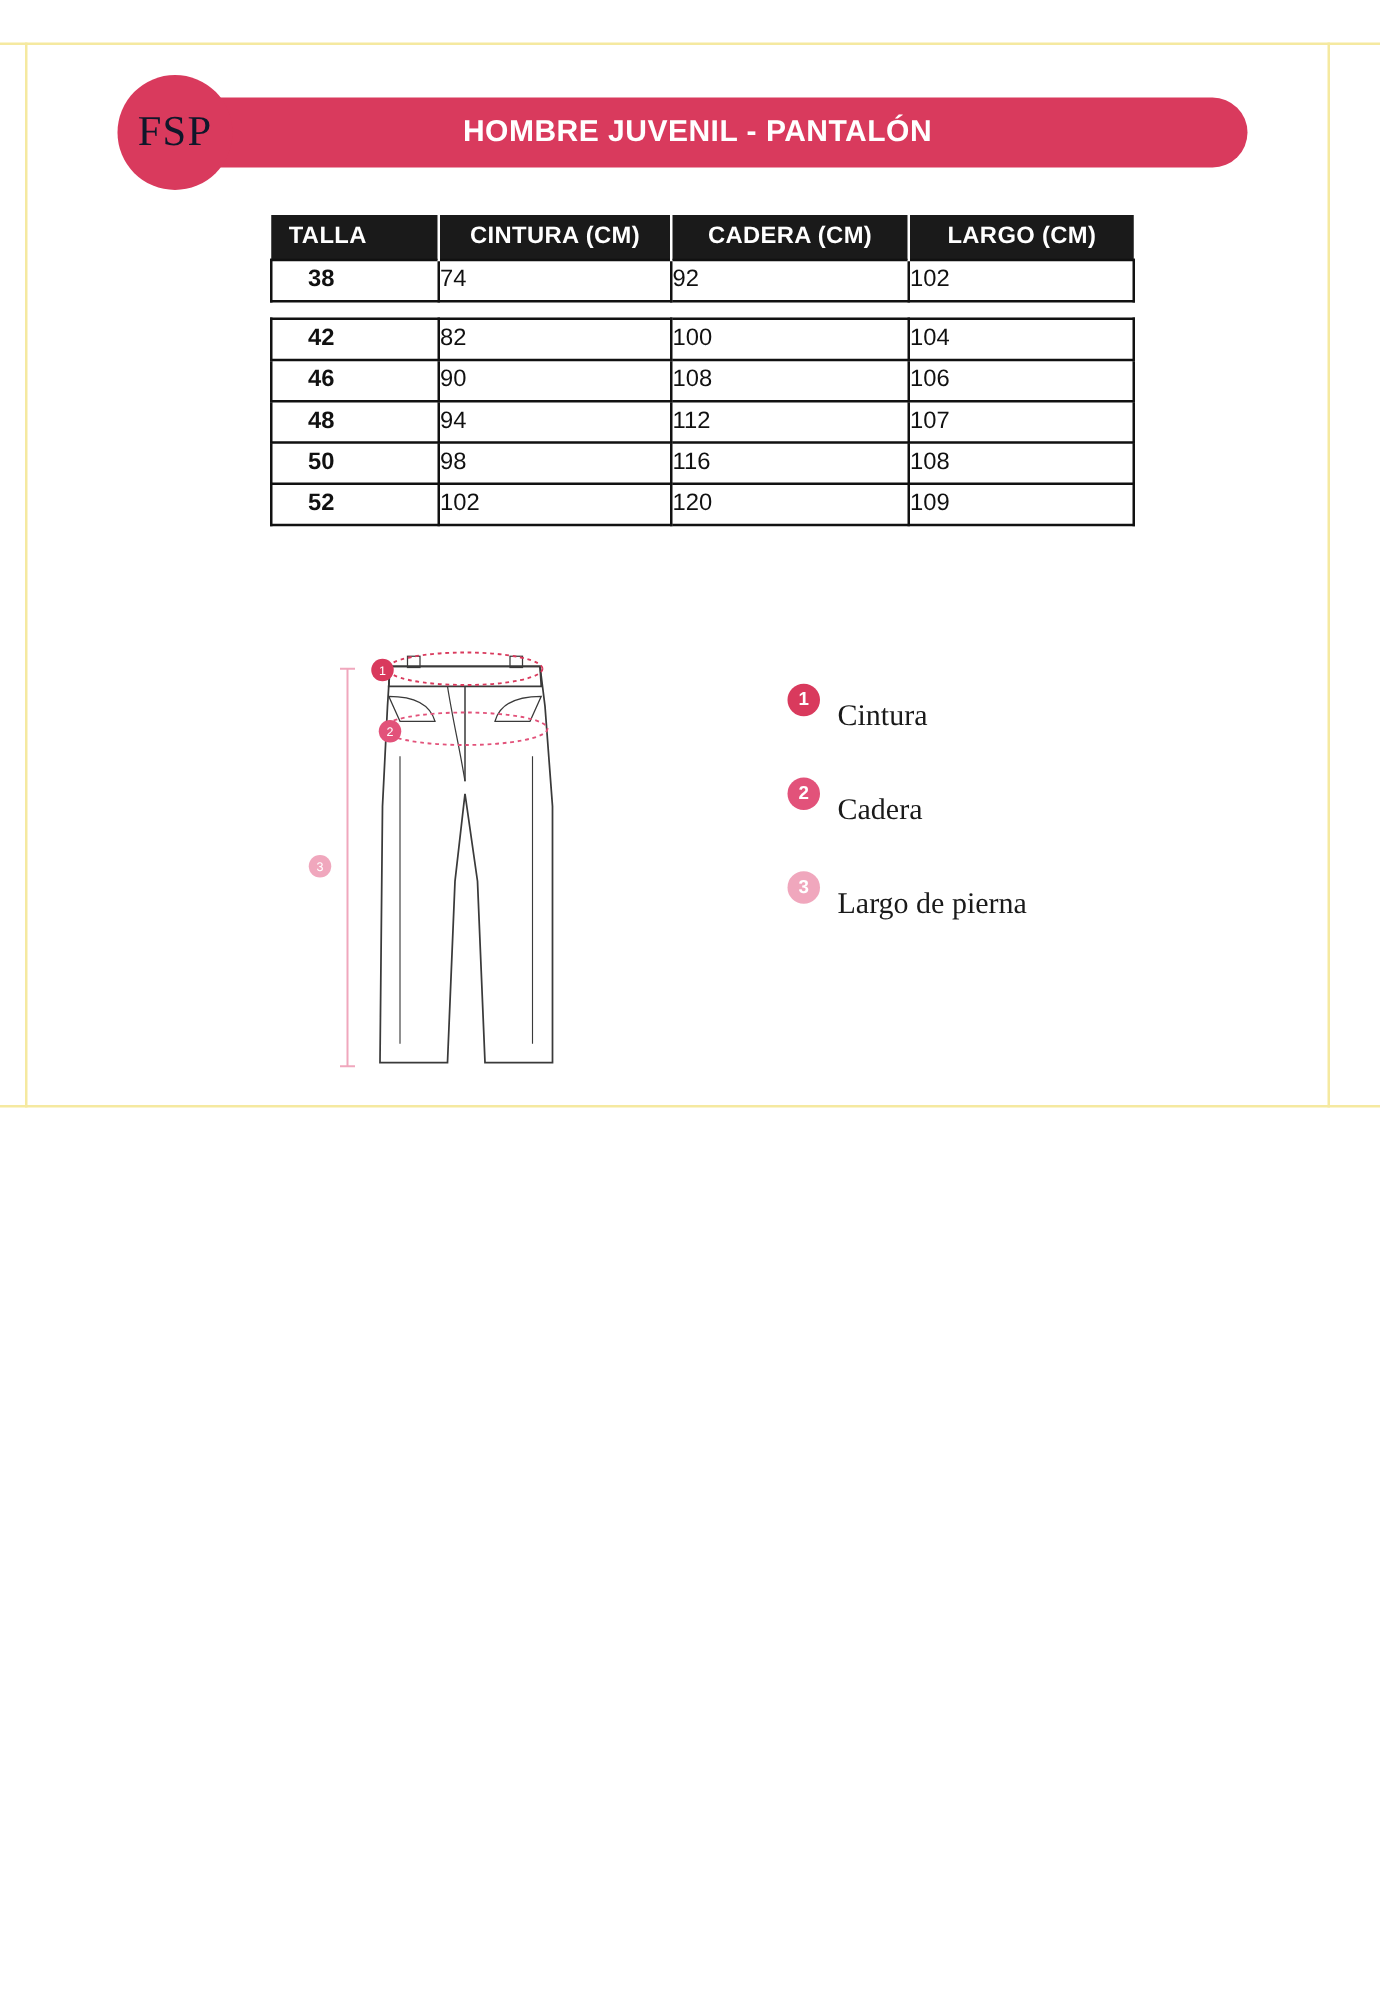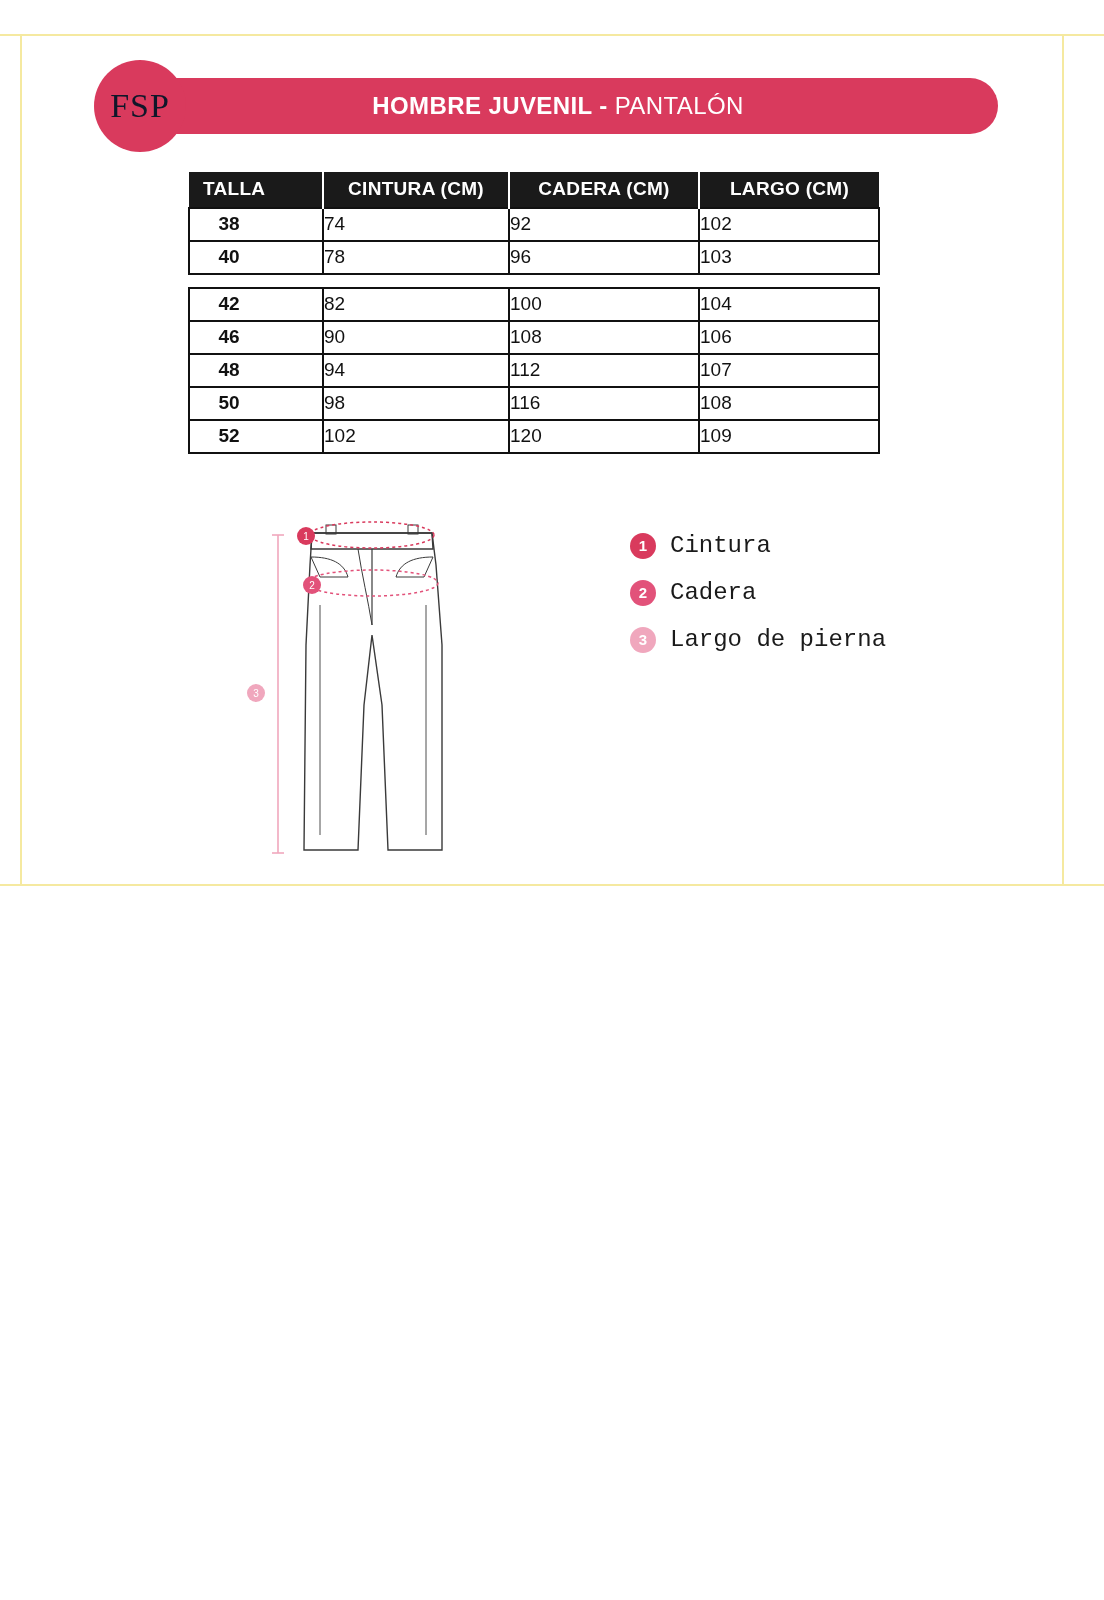"PANTALÓN" .header-title .thin { font-weight: normal -> bold }
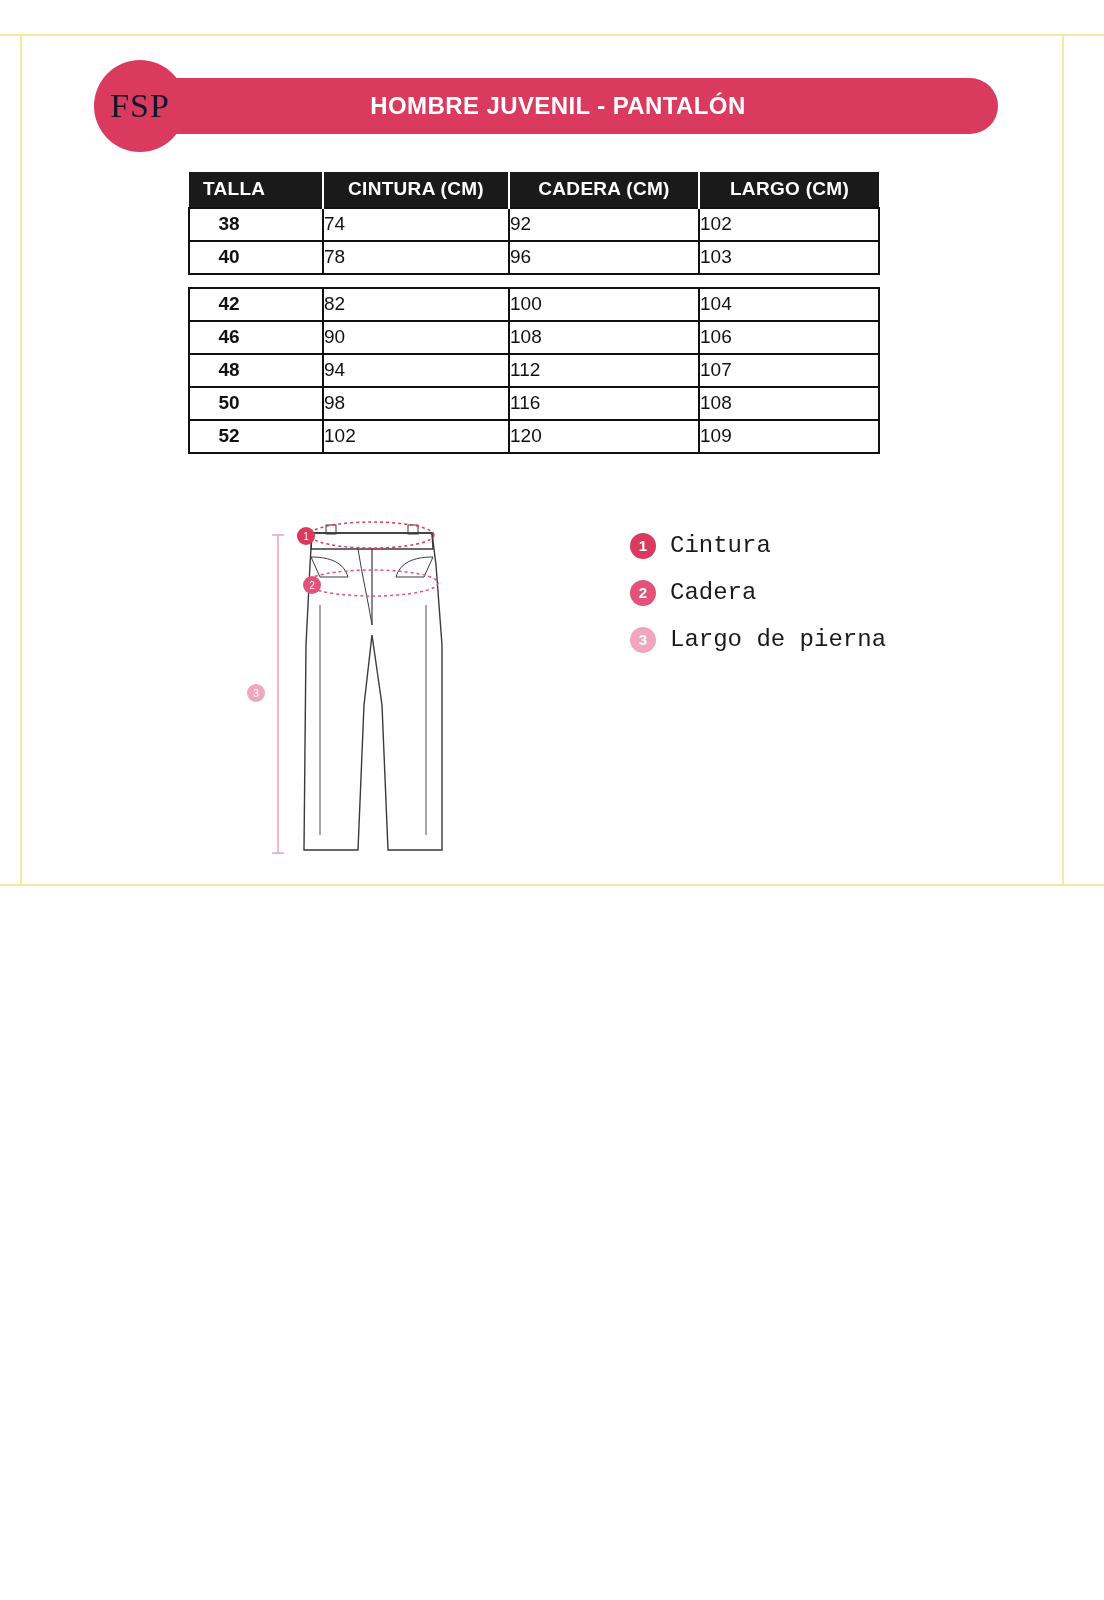"TALLA" .table-wrap { left: 188px -> 216px }
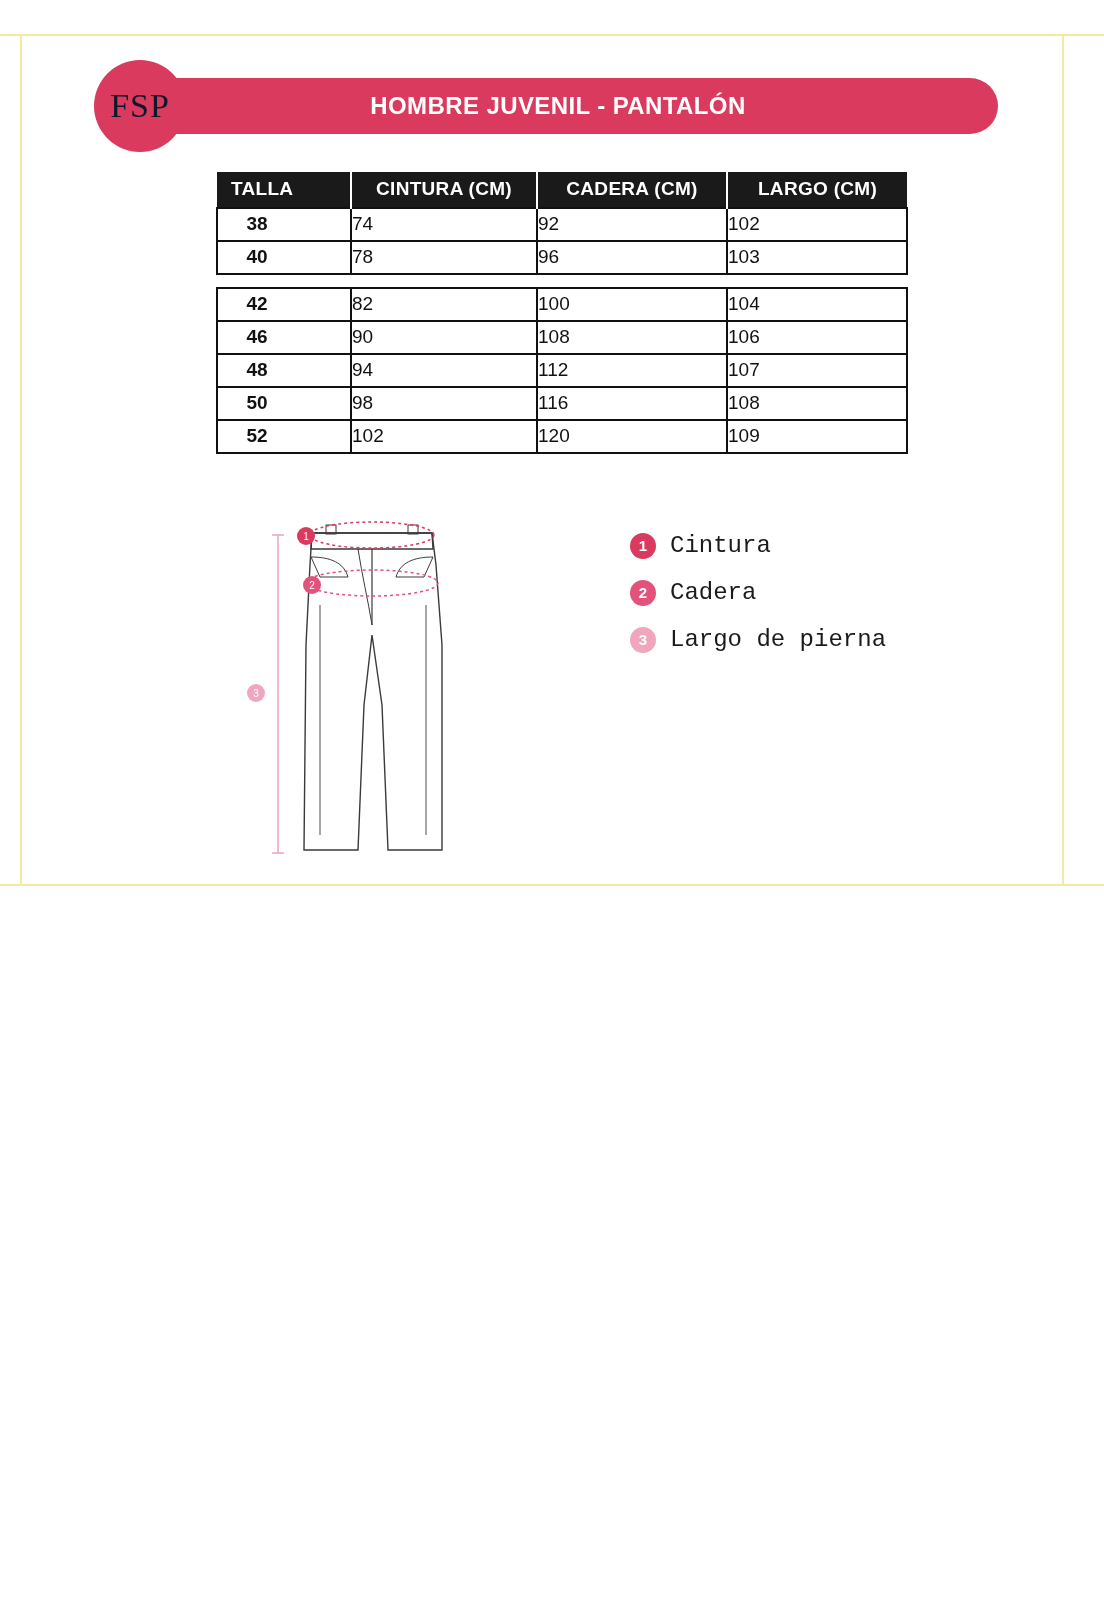"40" tr { html: <tr> <td>40</td> <td>78</td> <td>96</td> <td>103</td> </tr> -> none }
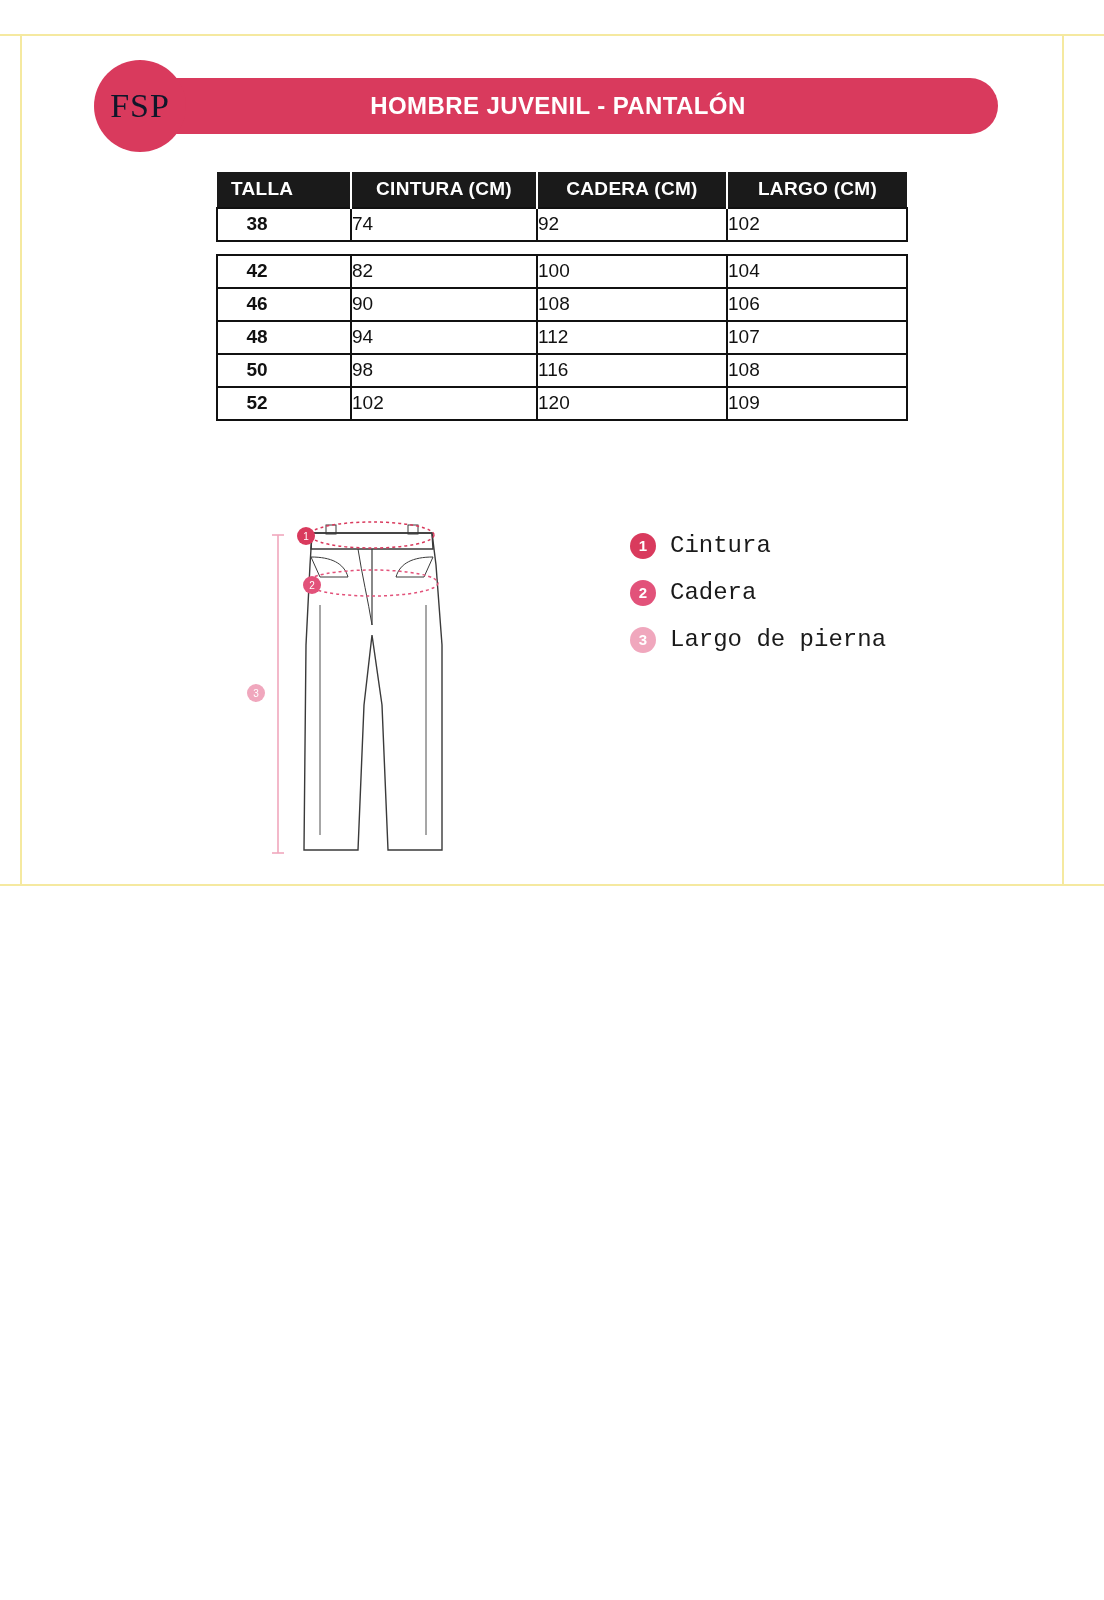"Cintura" .legend-label { font-family: Liberation Mono, monospace -> Liberation Serif, serif; margin-top: none -> 28px }
